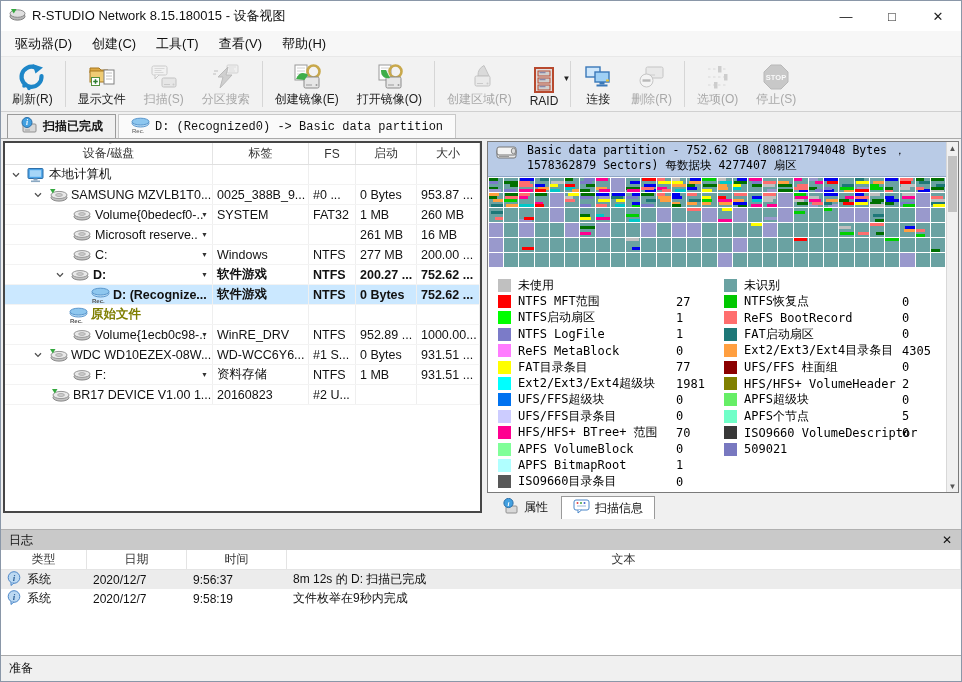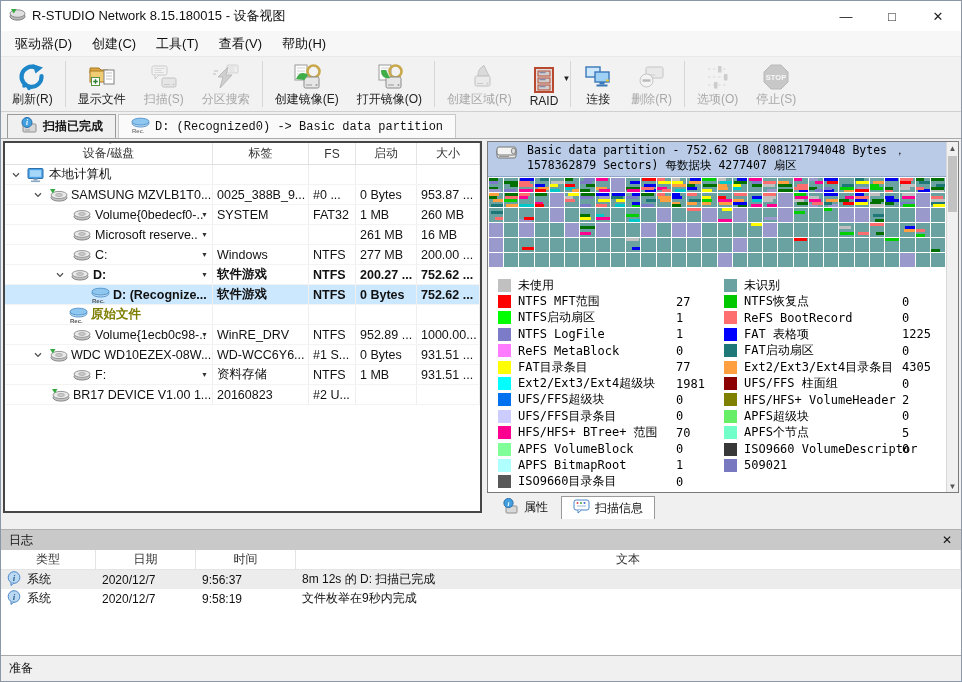"FAT 表格项" div.legitem { html: <div> <span></span> <span>FAT 表格项</span> <span>1225</span> </div> -> none }
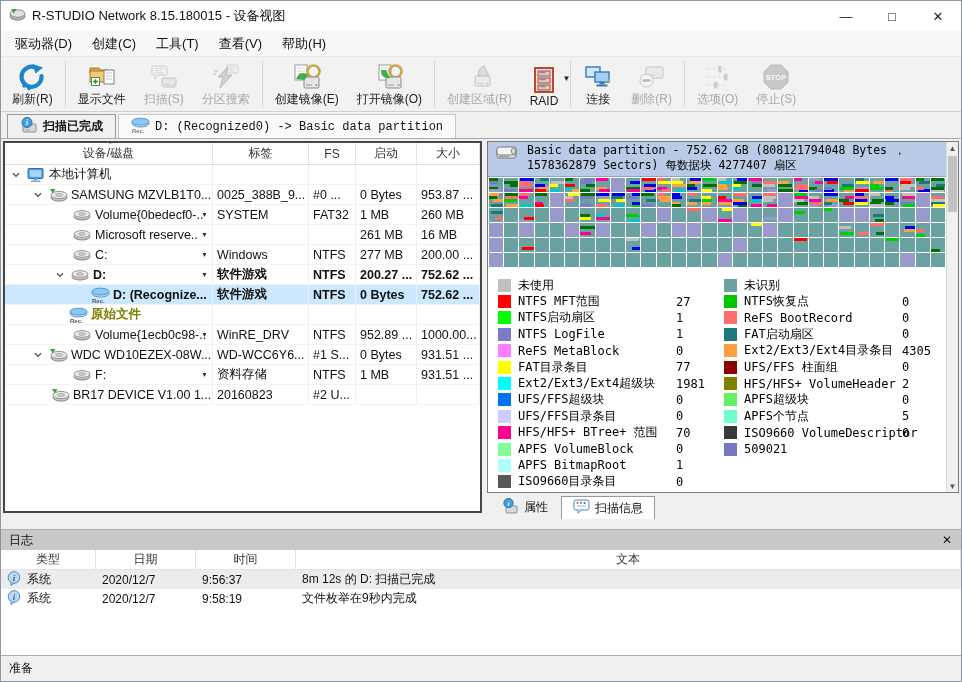"类型" .c1 { width: 95px -> 86px }
